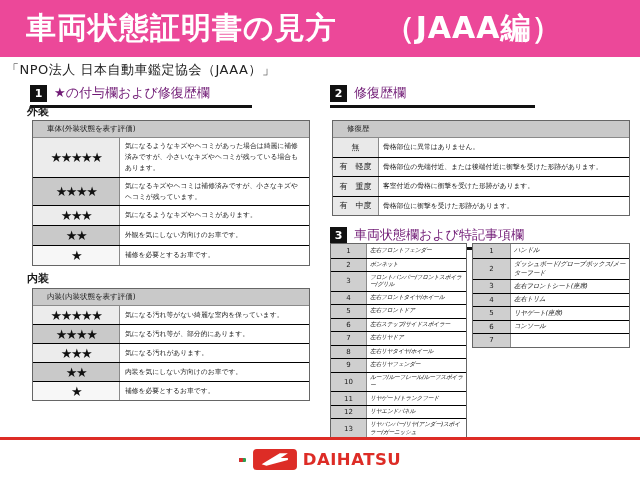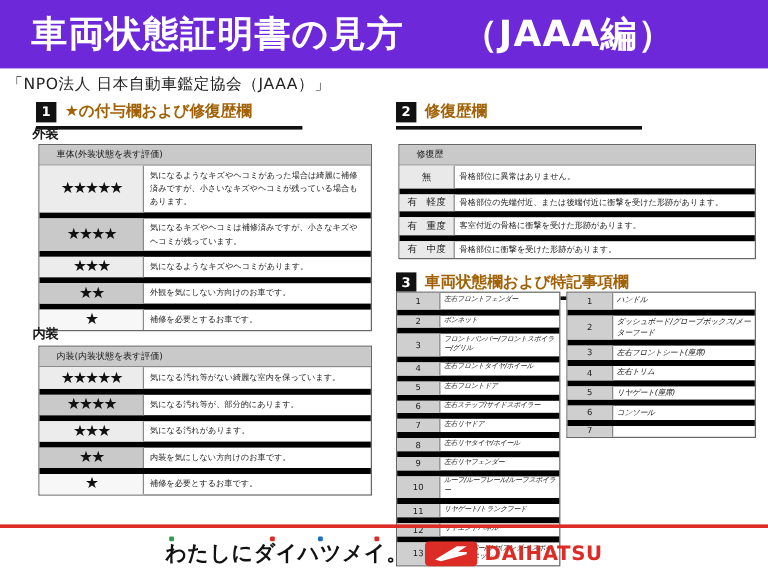"車両状態証明書の見方" .banner { background: #6d28d9 -> #ec4899 }
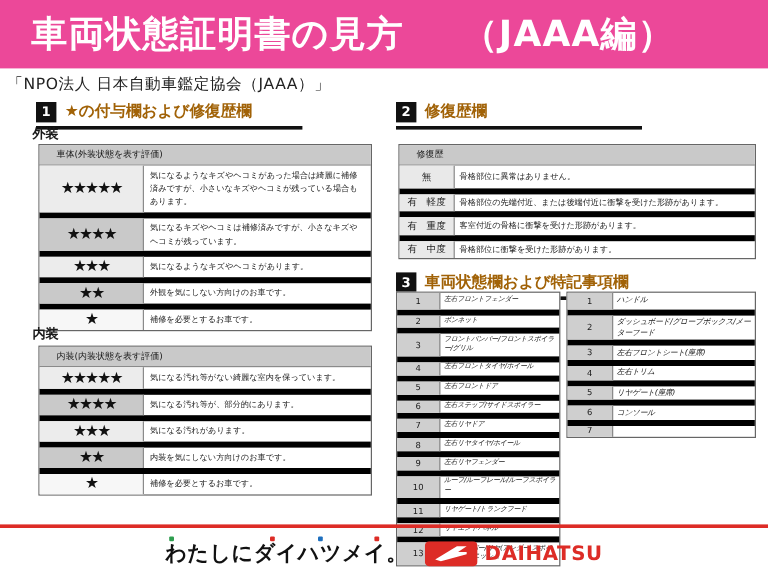"★の付与欄および修復歴欄" .sechead .st { color: #a16207 -> #701a75; font-weight: bold -> normal }
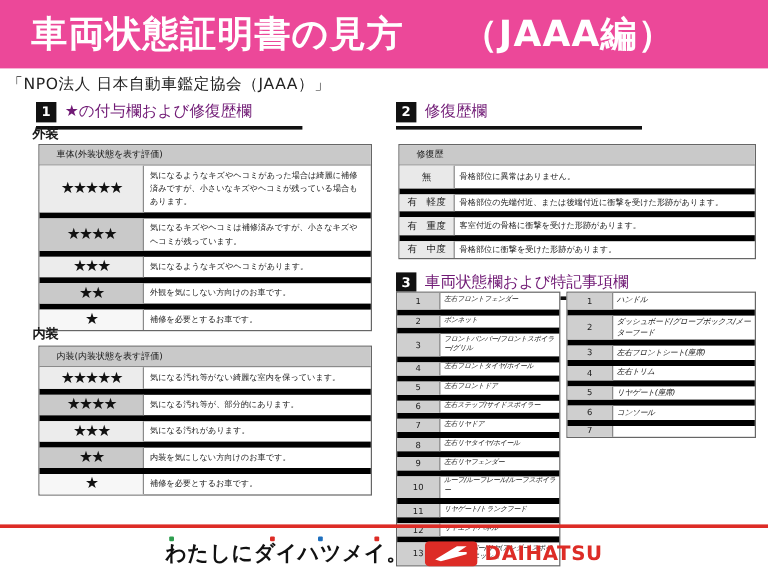"有 軽度" .trow { border-top: 5px solid #000000 -> 1px solid #000000 }
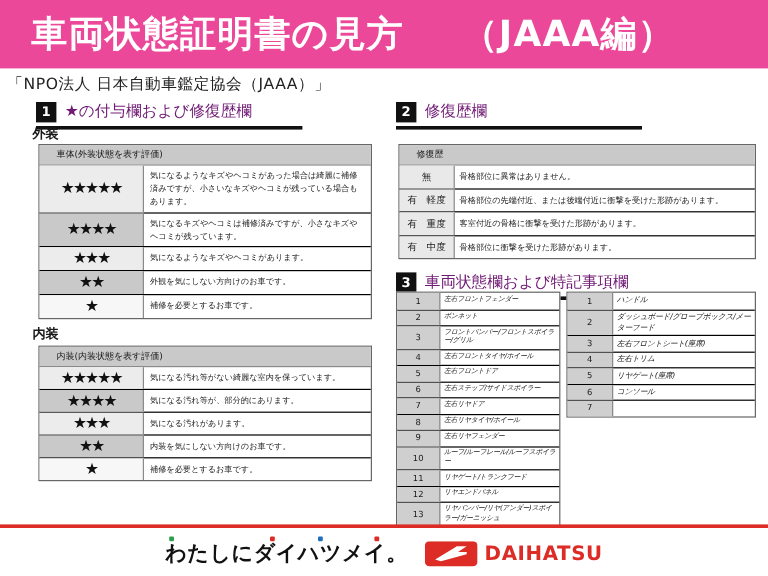"わたしにダイハツメイ。" span { html: <span>わたしにダイハツメイ。</span> -> none }
